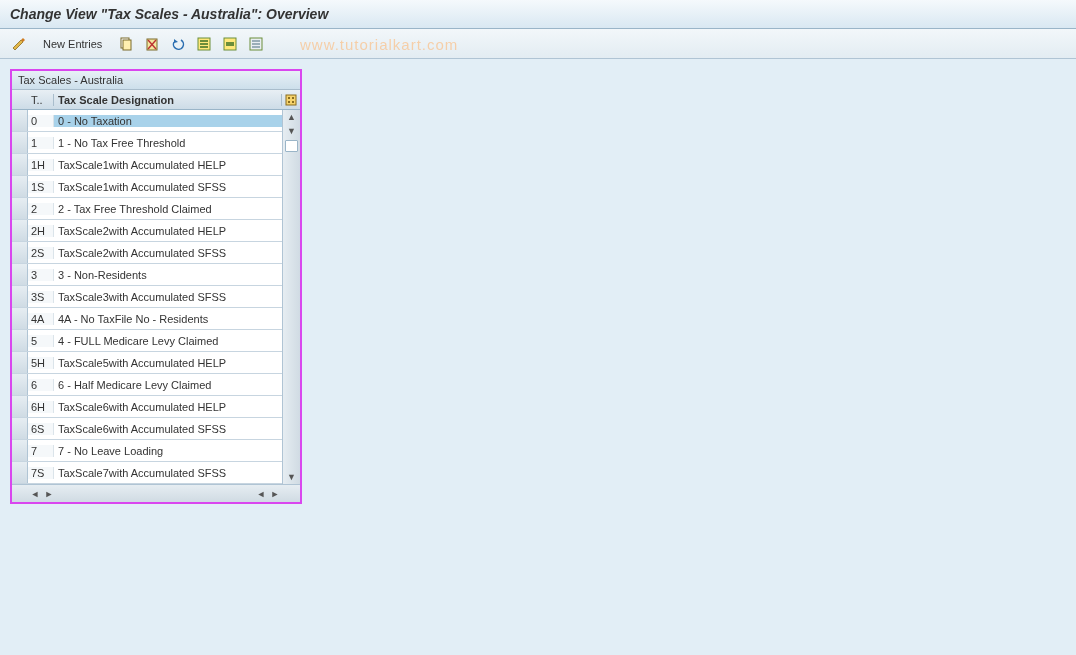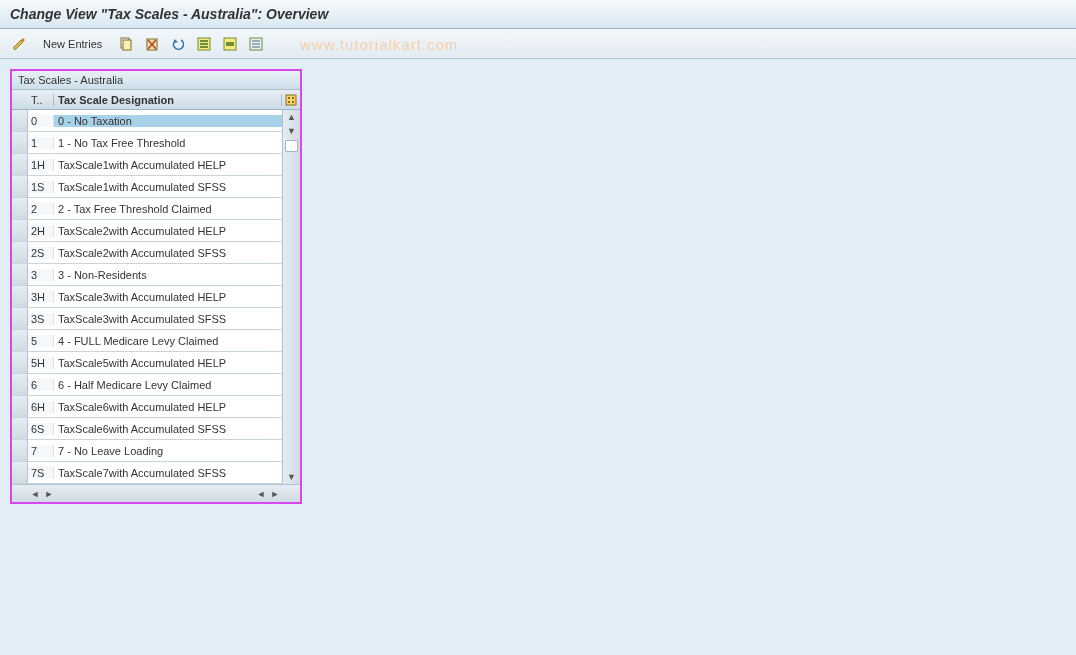"3H" div.row { html: <div> <div></div> <div>3H</div> <div>TaxScale3with Accumulated HELP</div> </div> -> none }
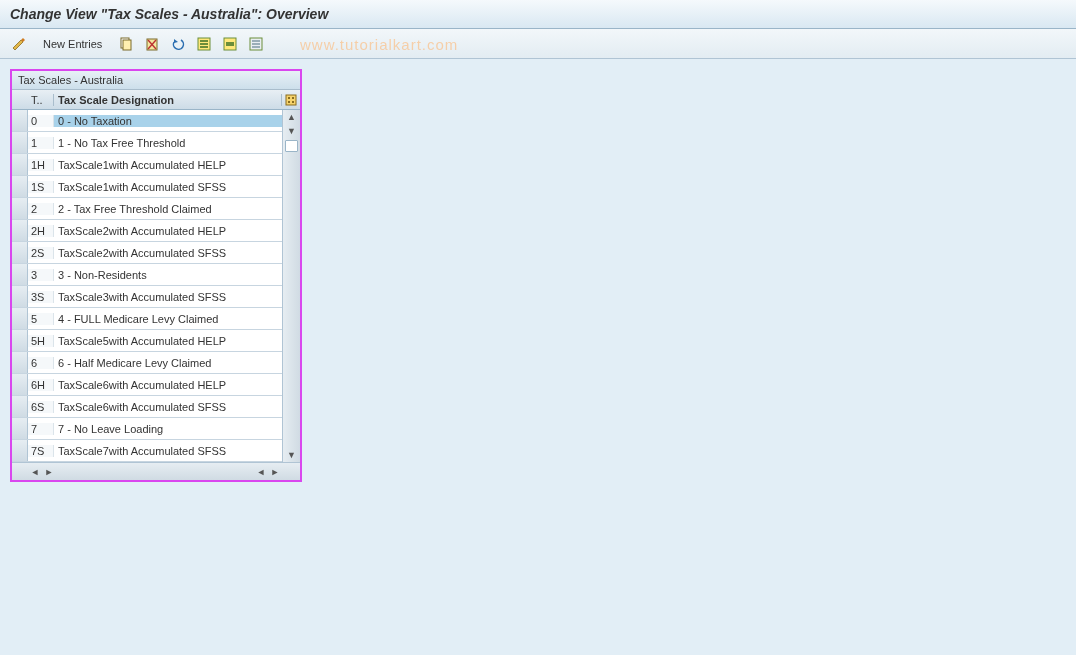"4A" div.row { html: none -> <div> <div></div> <div>4A</div> <div>4A - No TaxFile No - Residents</div> </div> }
